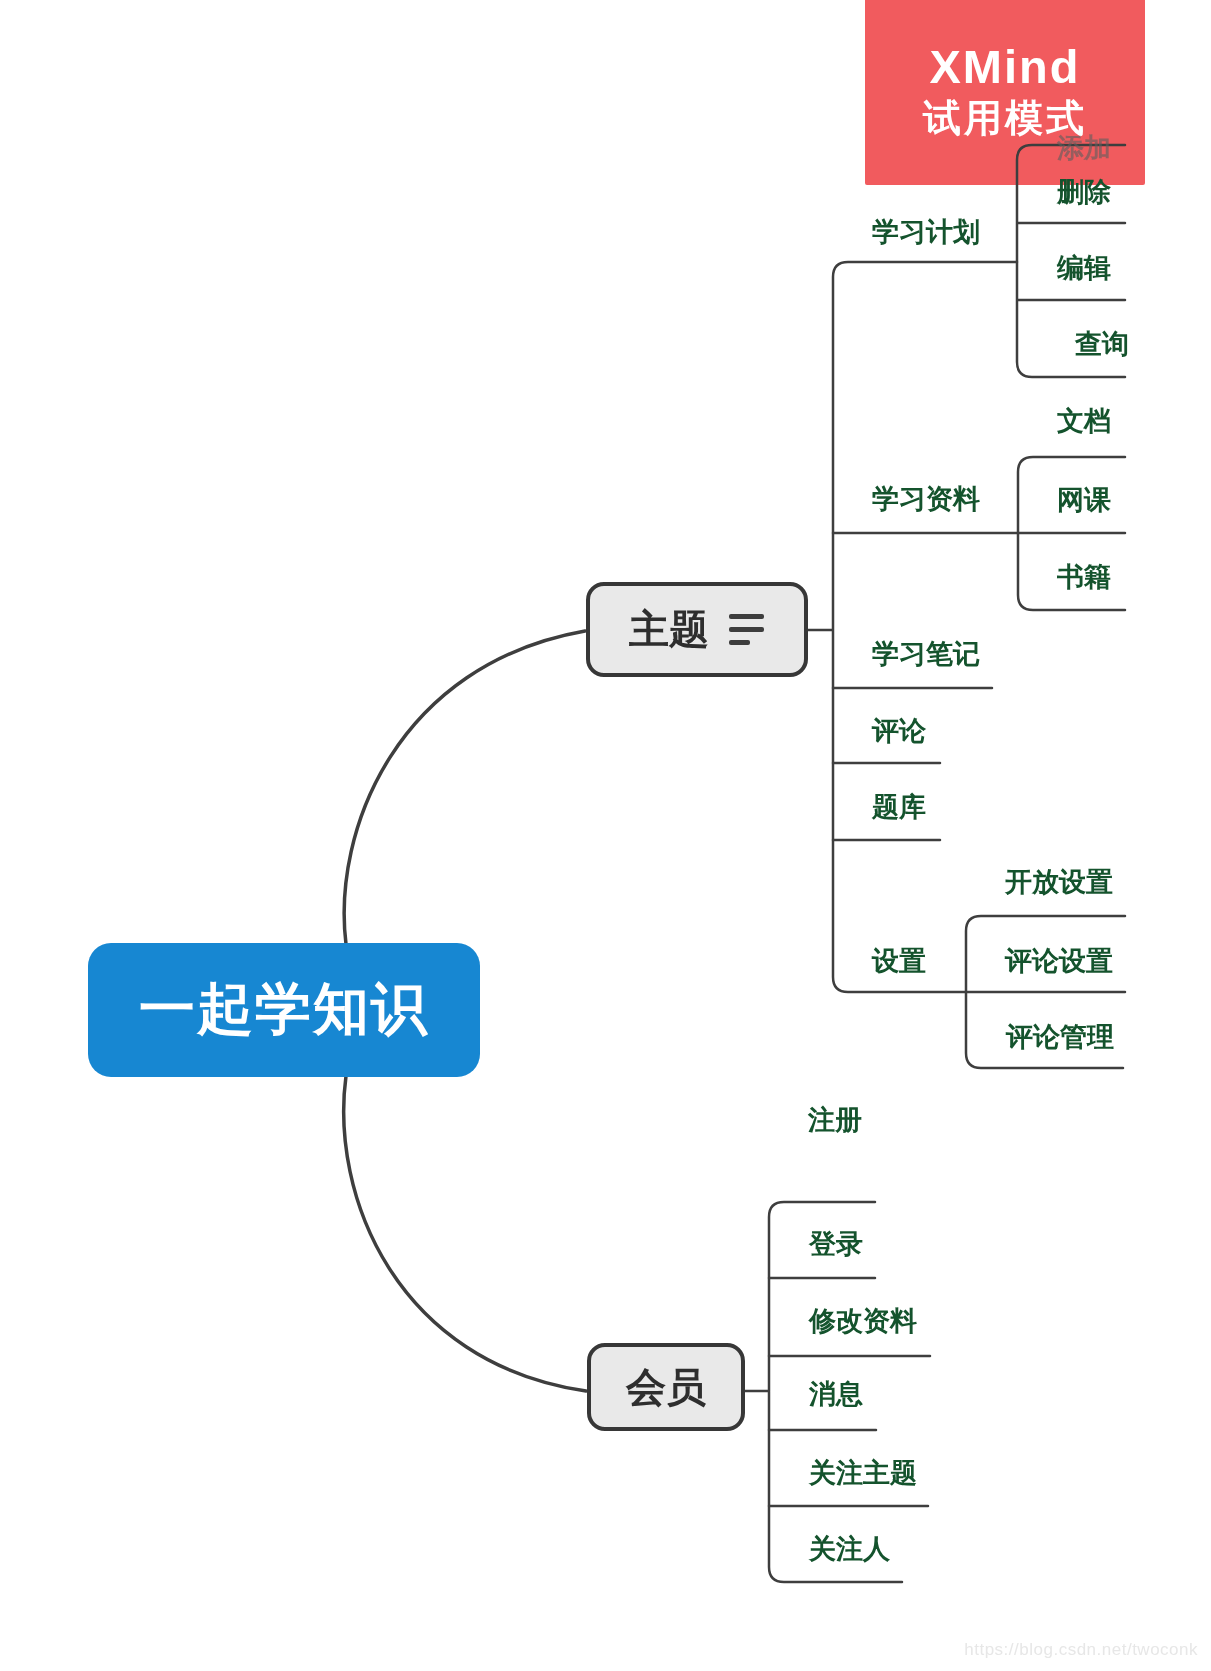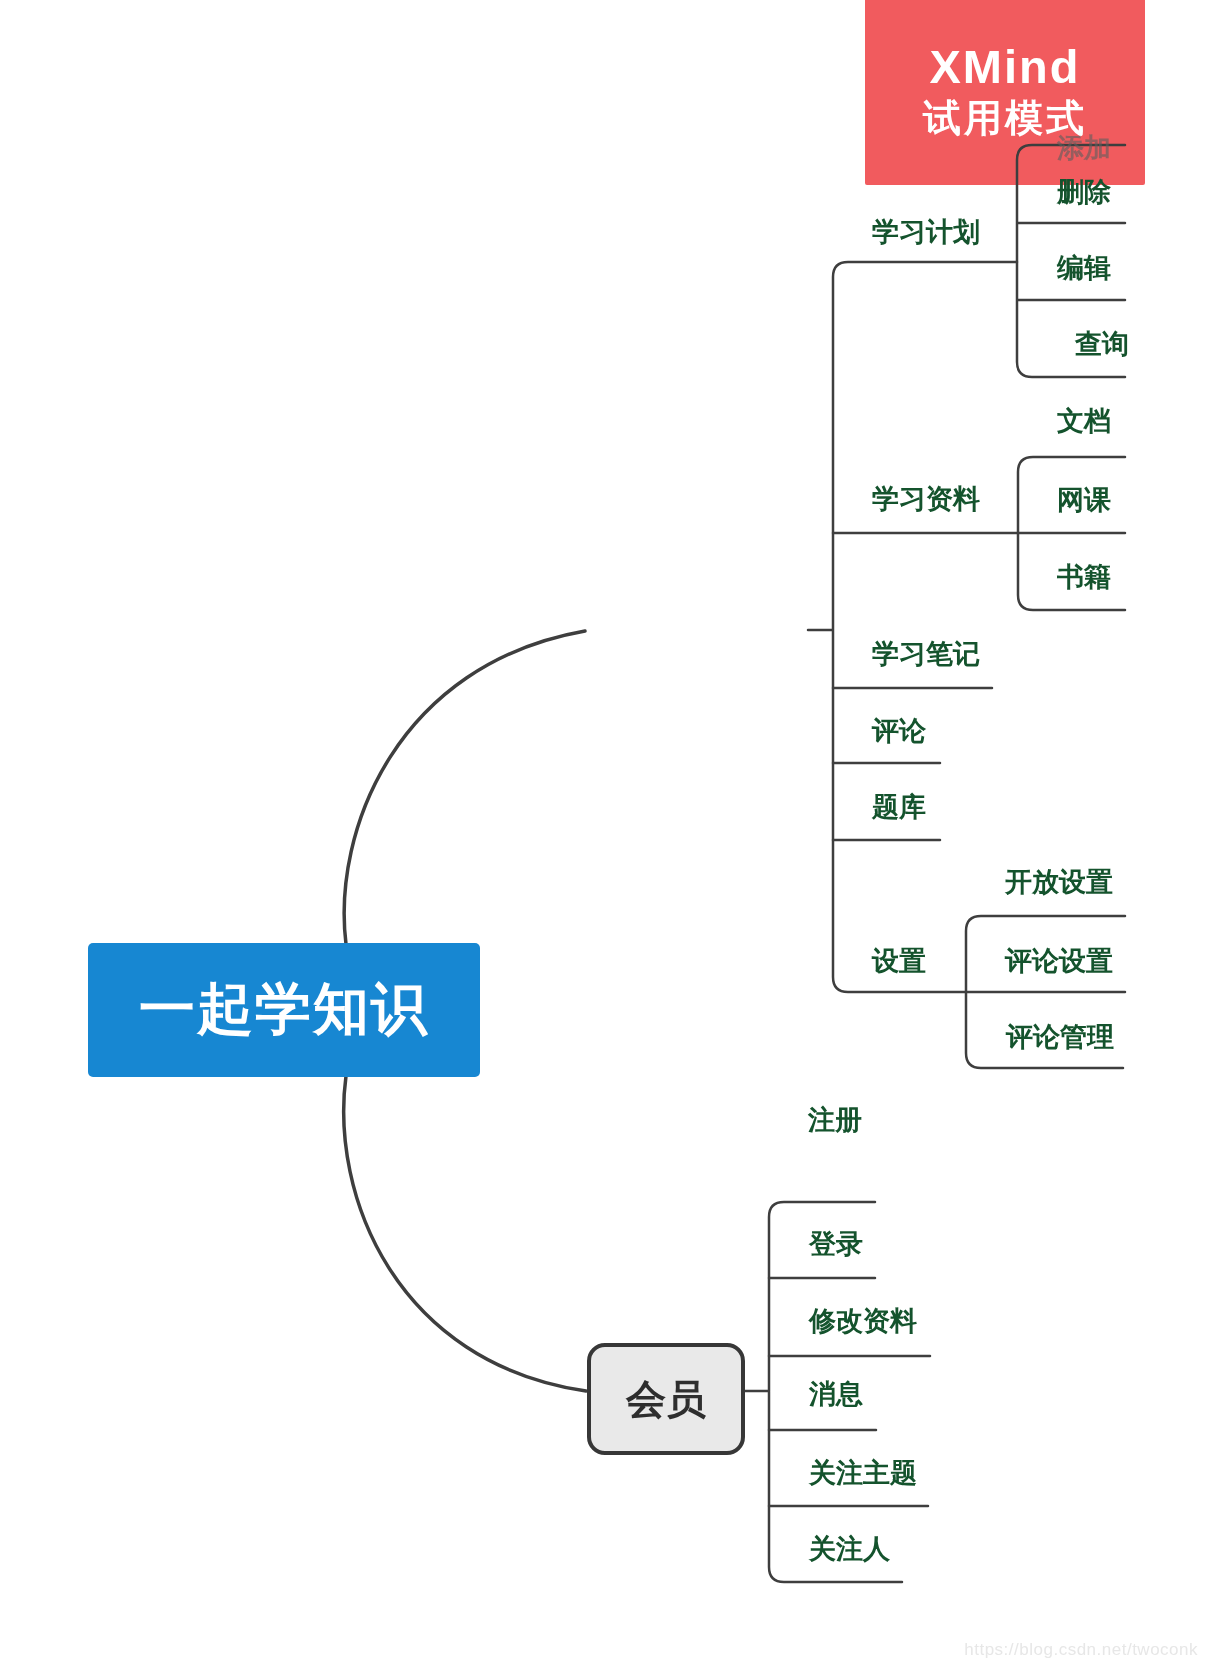"主题" div.node { html: none -> <div> <span>主题</span> <span> <i></i> <i></i> <i></i> </span> </div> }
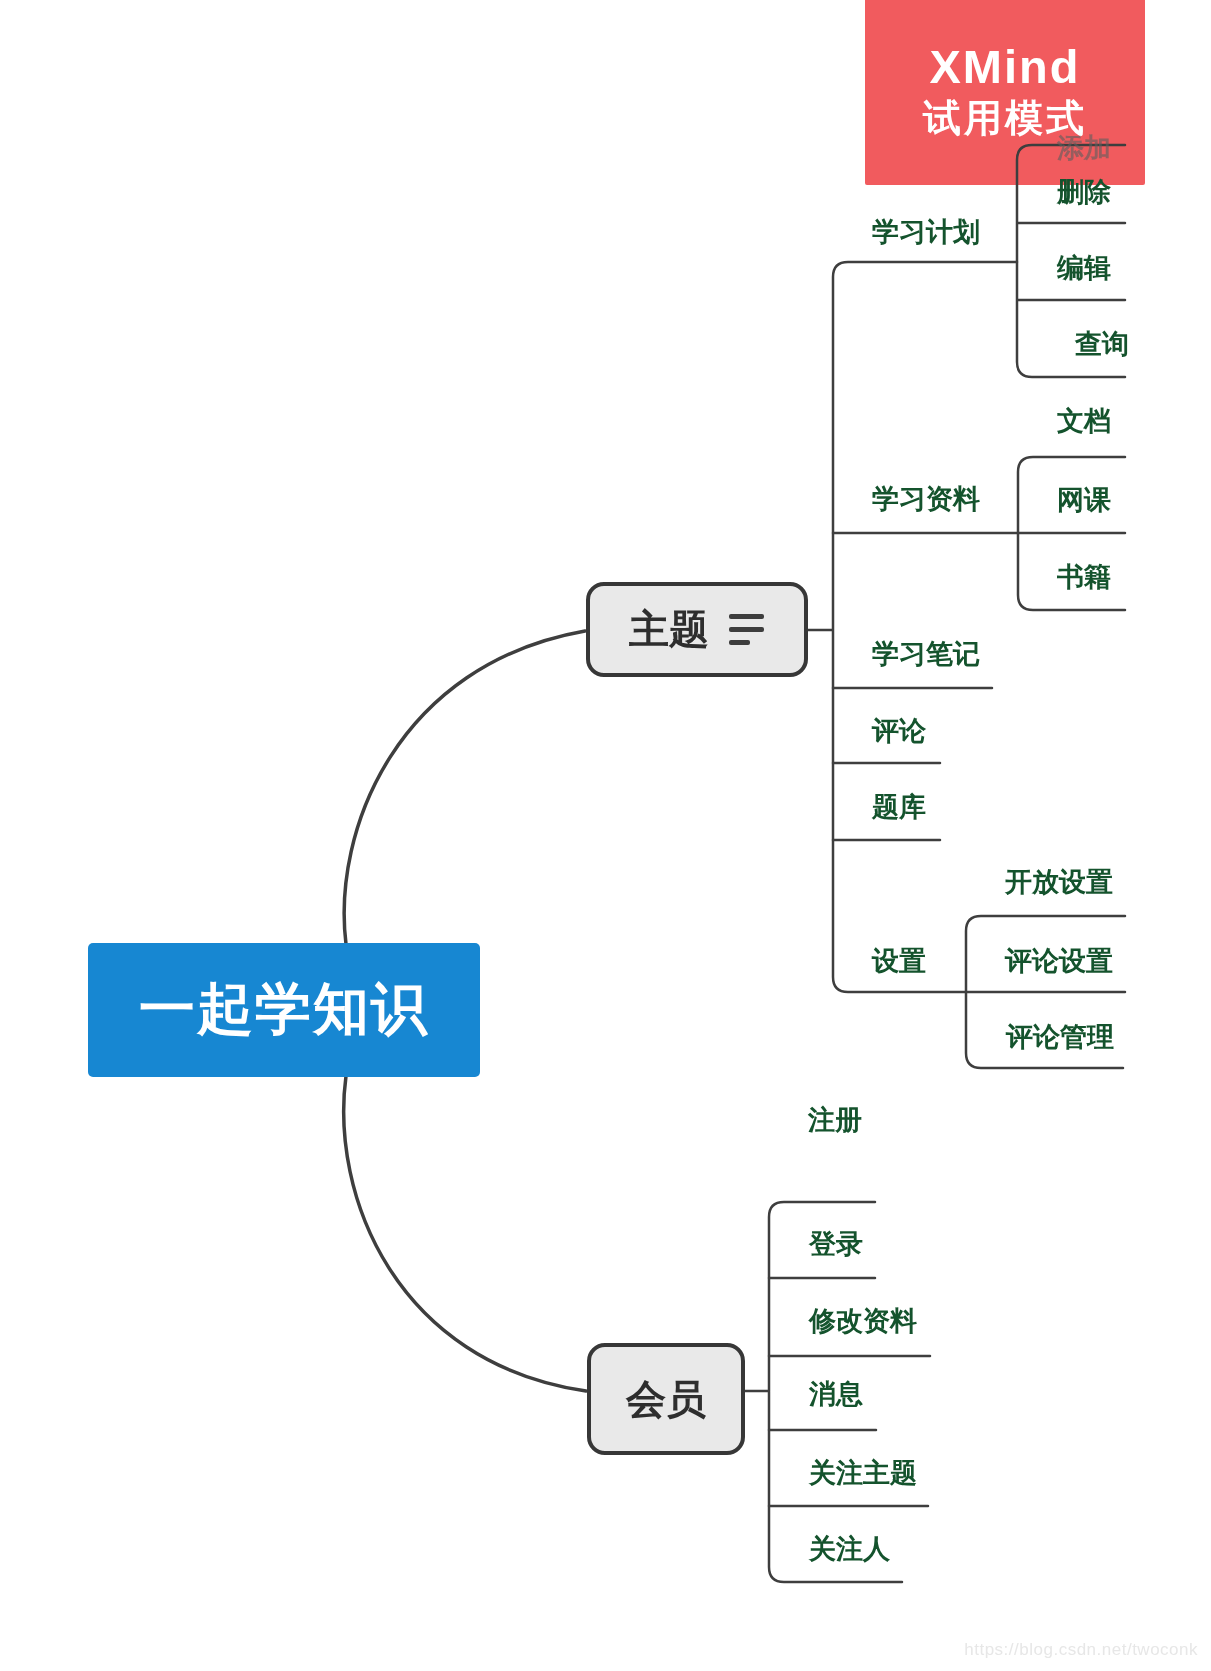"一起学知识" .root-node { border-radius: 5px -> 23px }
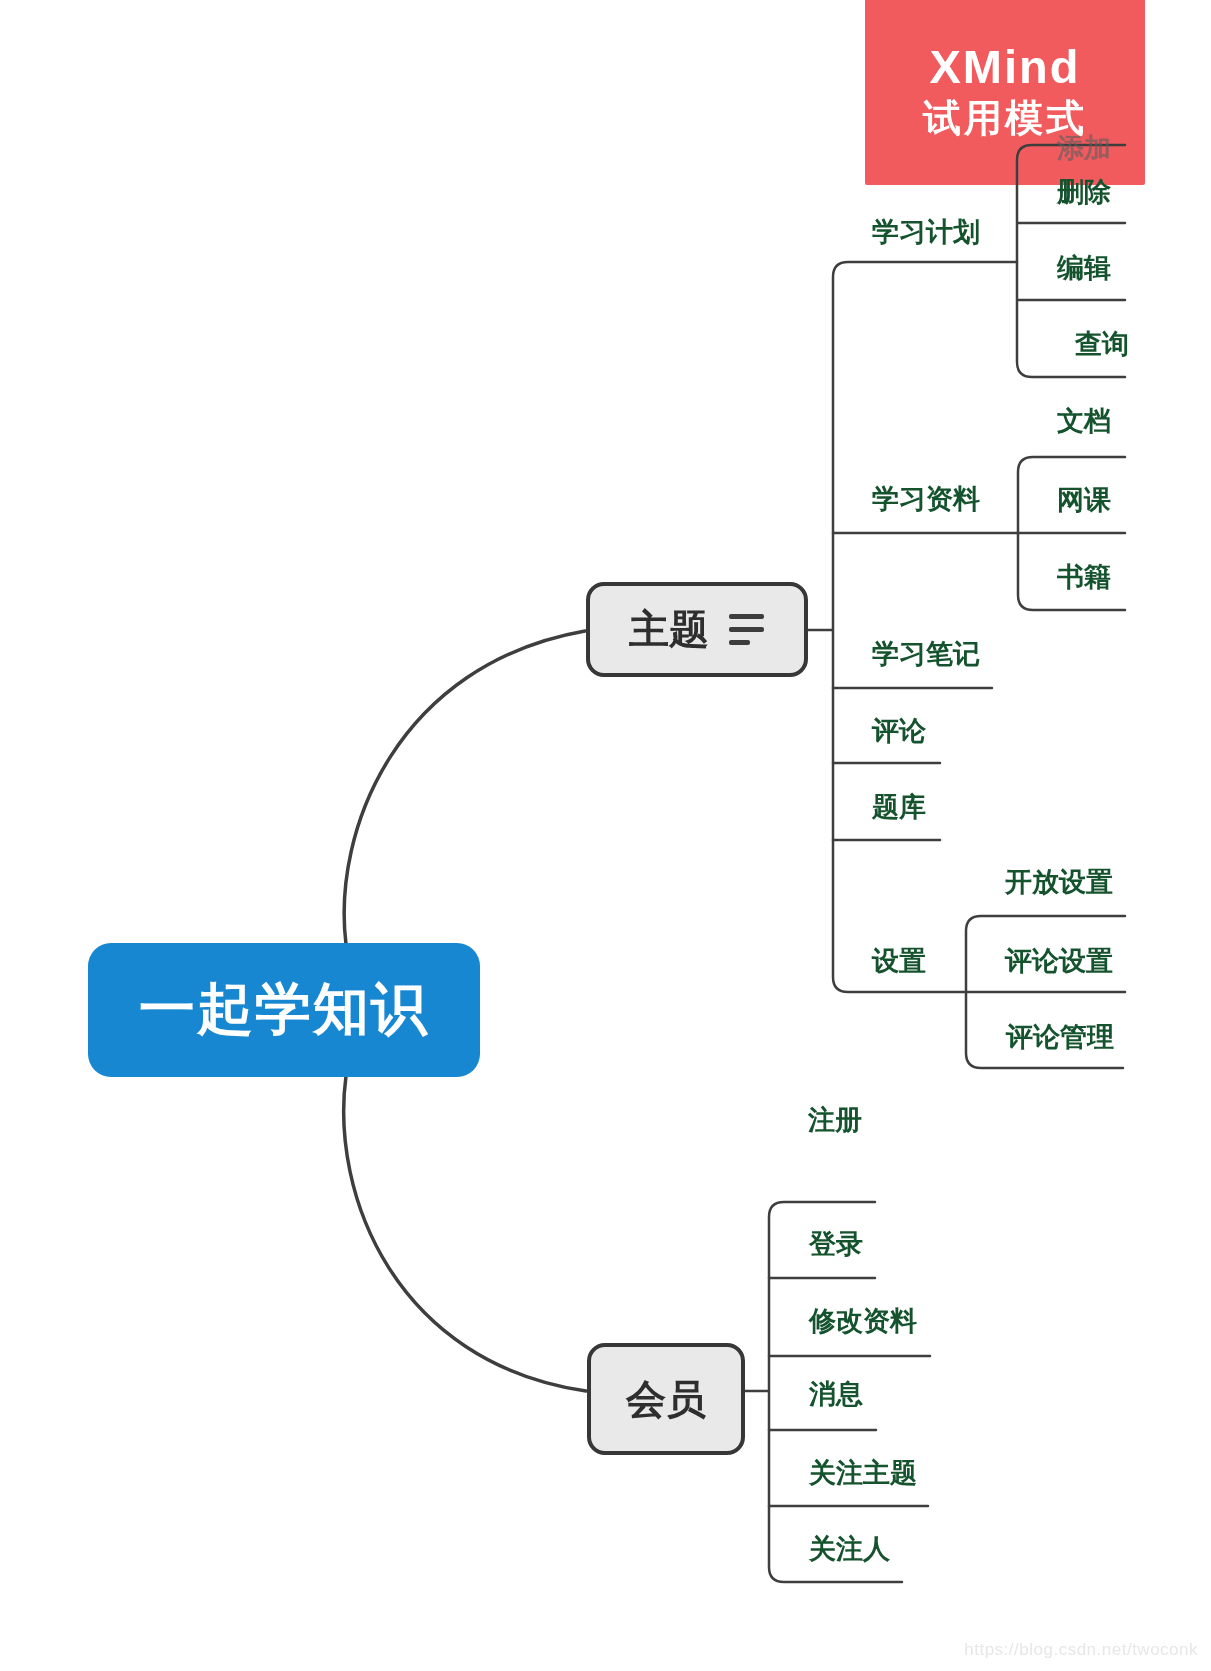"会员" .main-node.member { height: 112px -> 88px }
